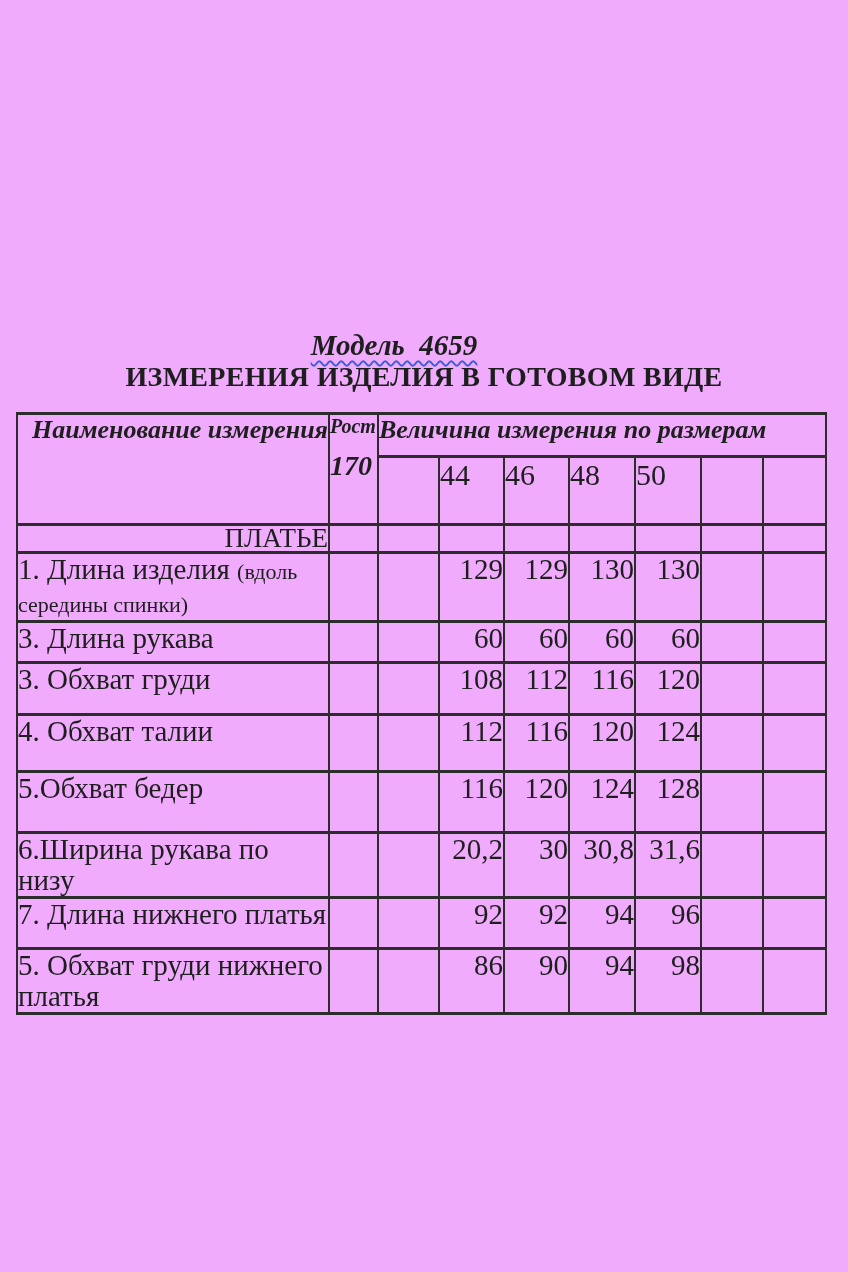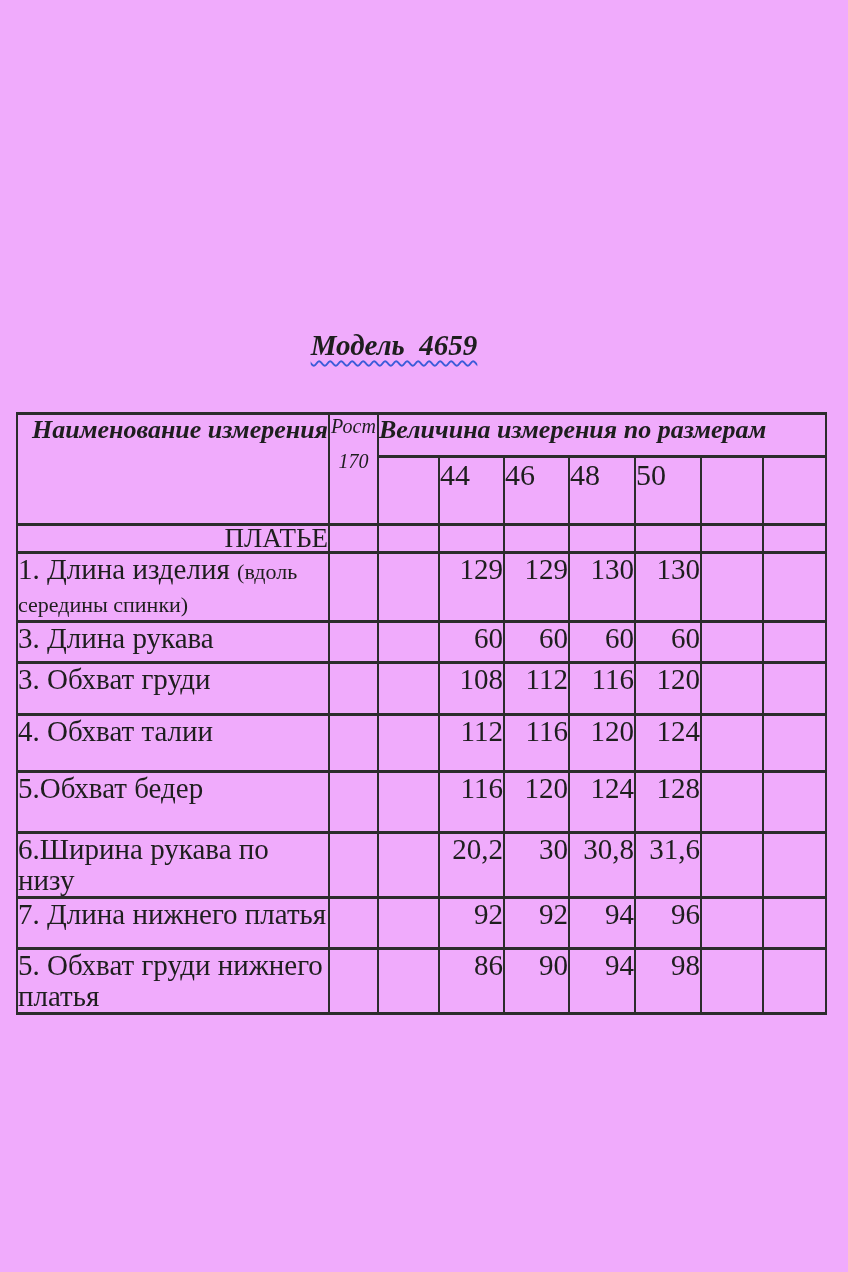"ИЗМЕРЕНИЯ ИЗДЕЛИЯ В ГОТОВОМ ВИДЕ" div.main-line { html: none -> <div>ИЗМЕРЕНИЯ ИЗДЕЛИЯ В ГОТОВОМ ВИДЕ</div> }
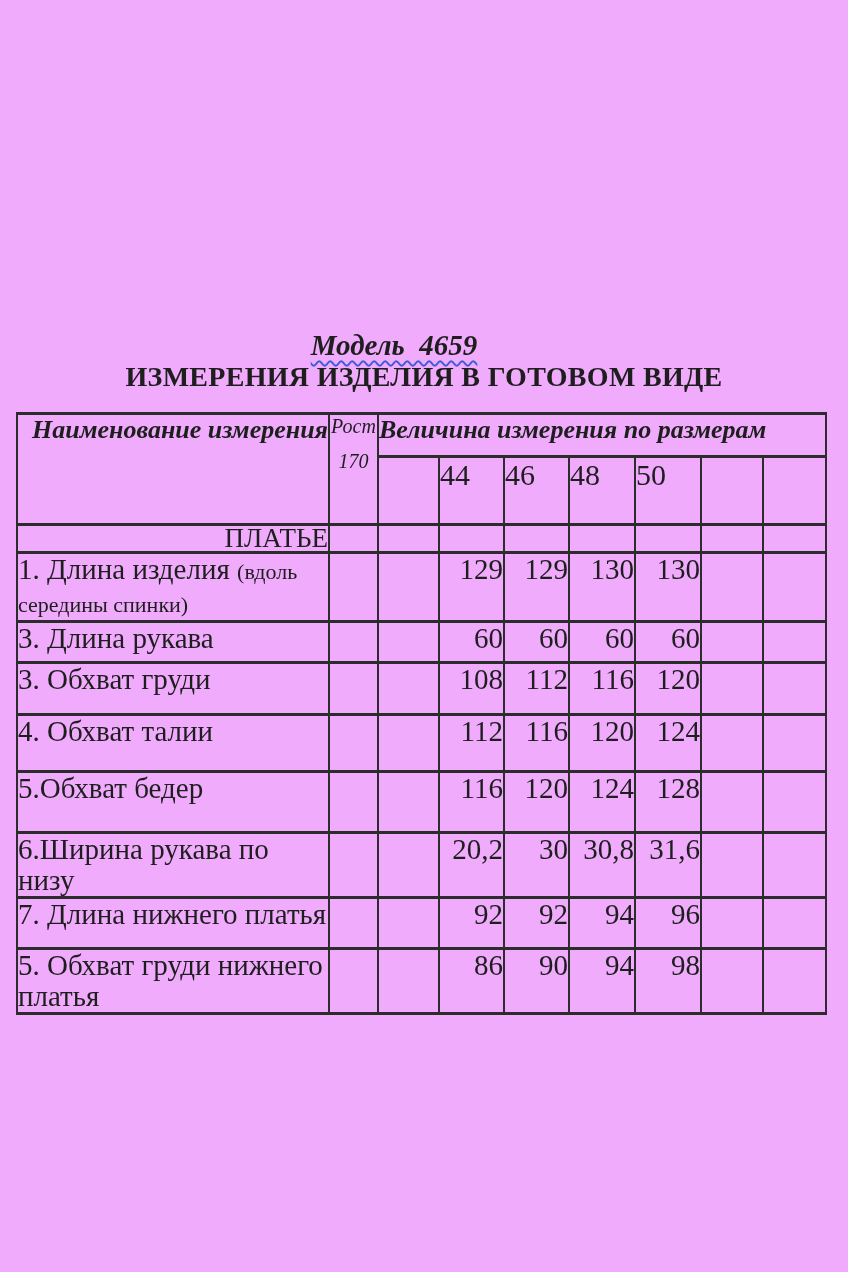"Рост" td.h-rost { font-weight: normal -> bold; text-align: center -> none }
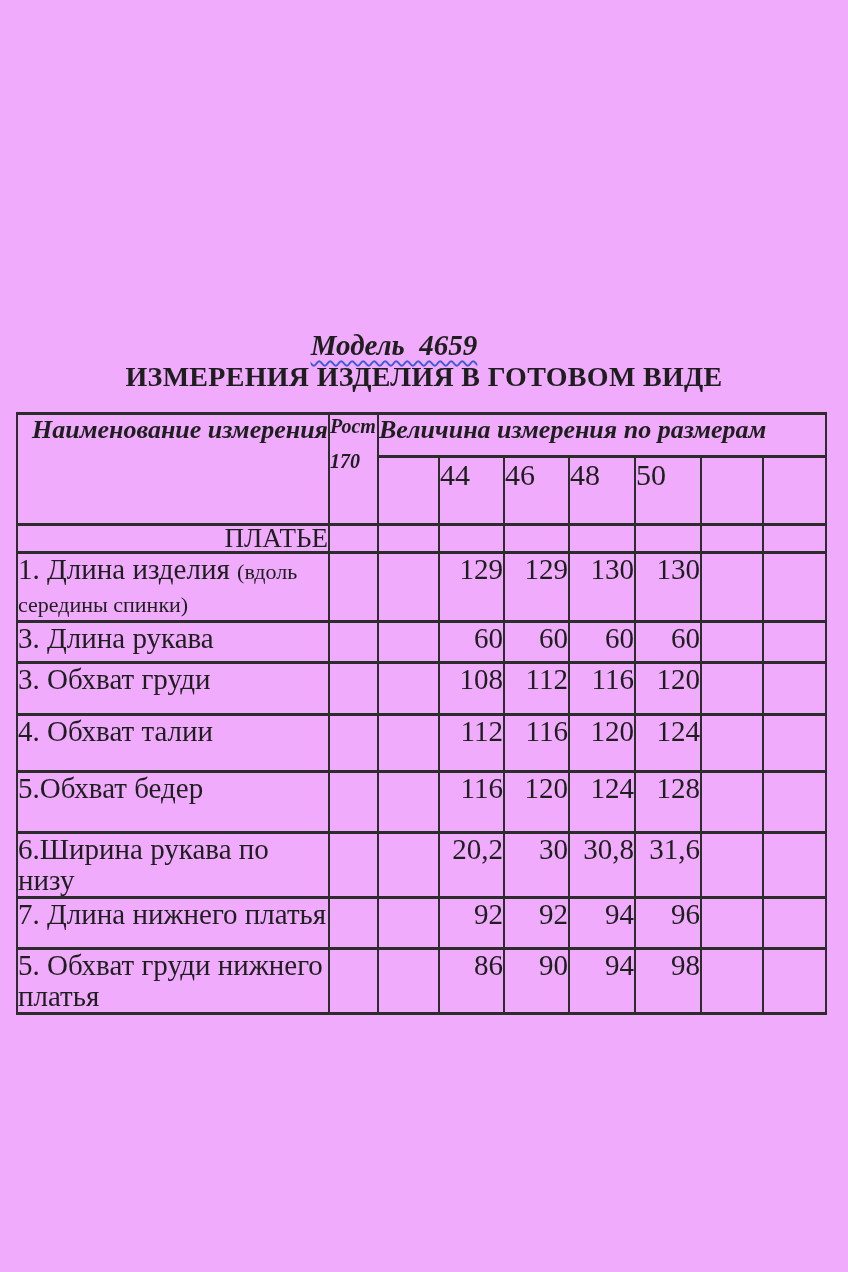"170" td.h-rost .rost-value { font-size: 20px -> 28px }
